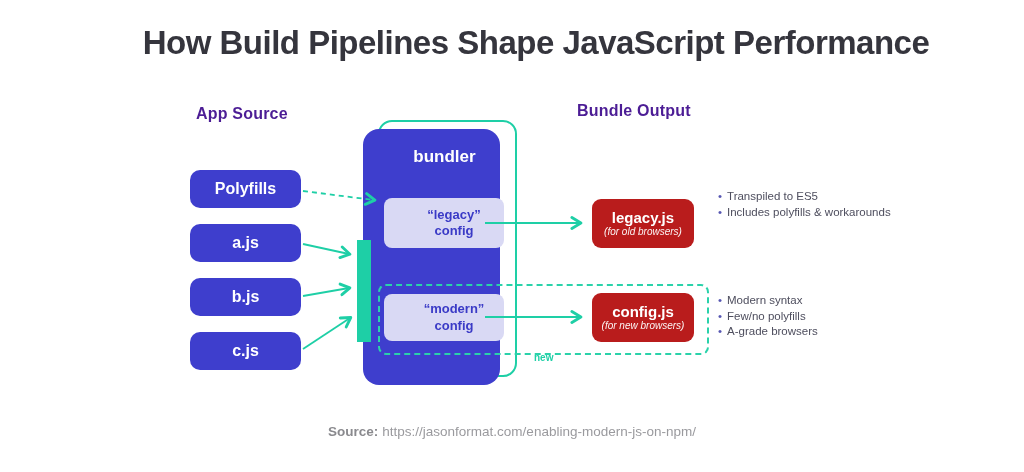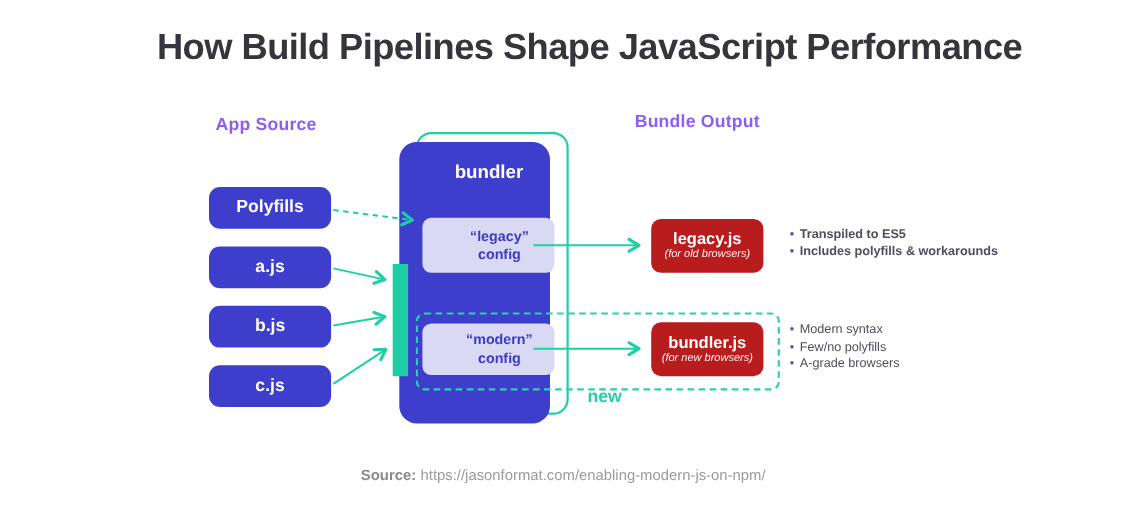"App Source" .section-heading { color: #8b5cf6 -> #4c1d95 }
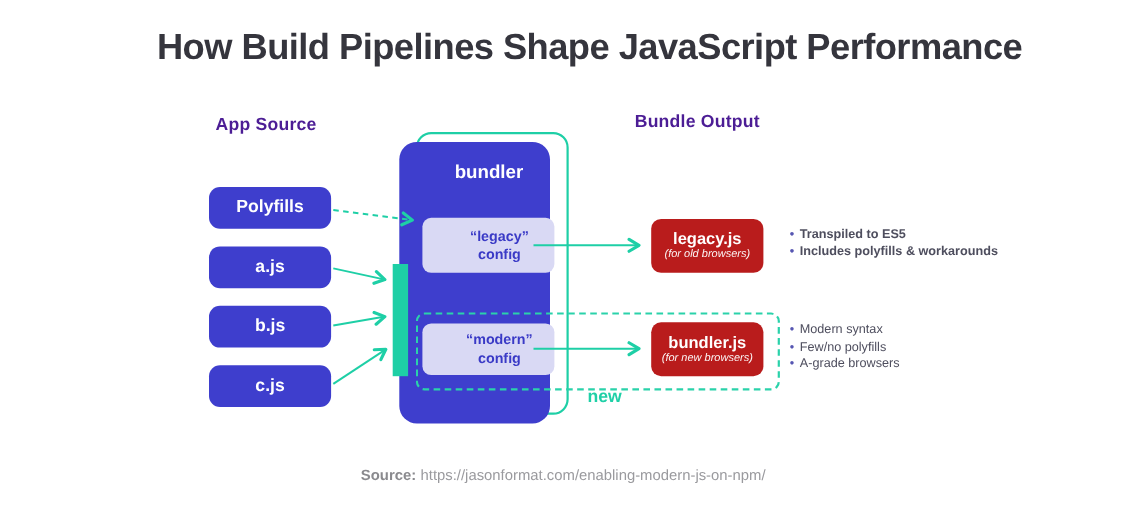"Transpiled to ES5" #legacy-bullets { font-weight: bold -> none; top: 206px -> 189px }
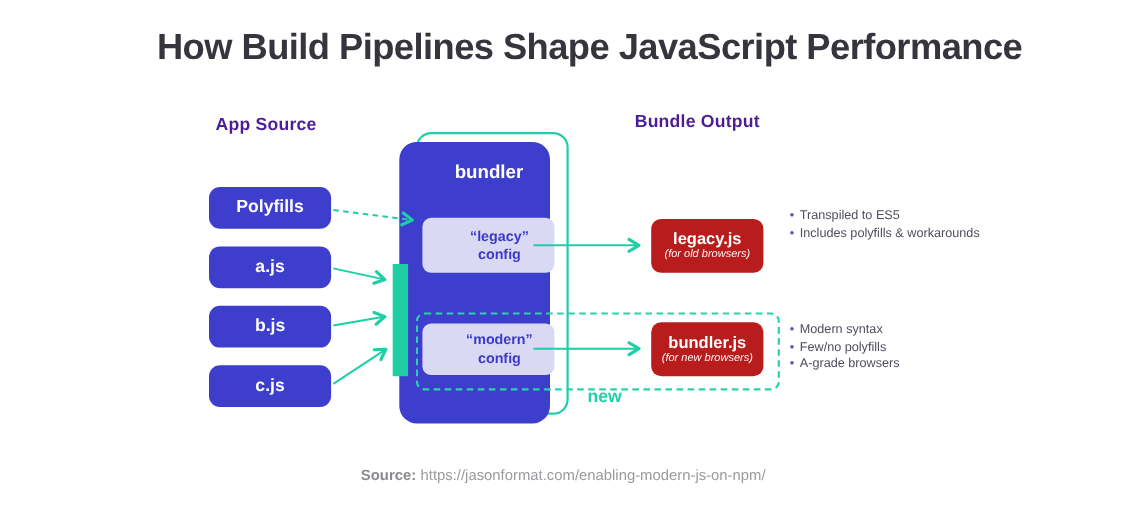"bundler.js" span.out-name { text: bundler.js -> config.js }
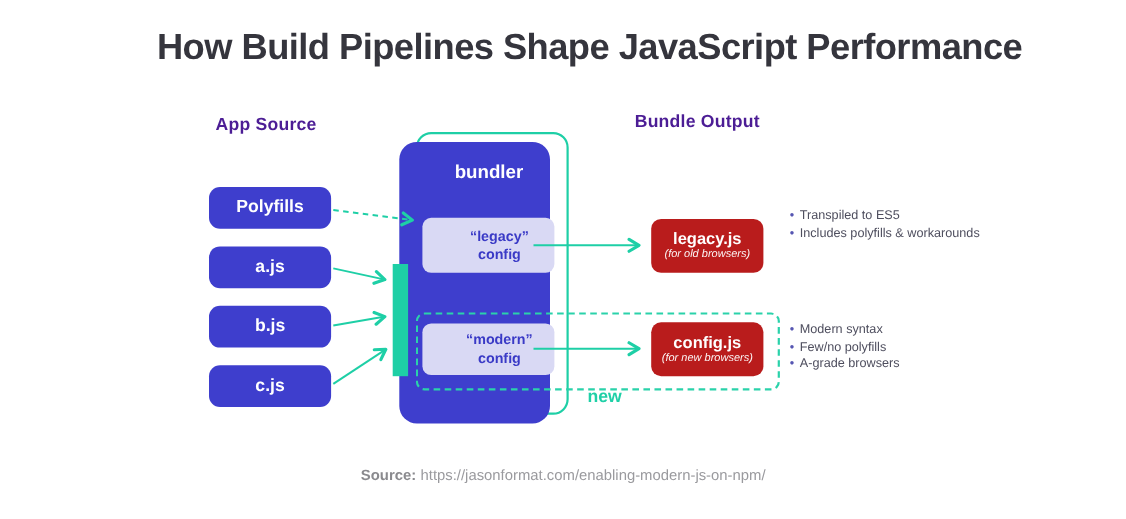"new" .new-label { font-size: 16px -> 10px }
